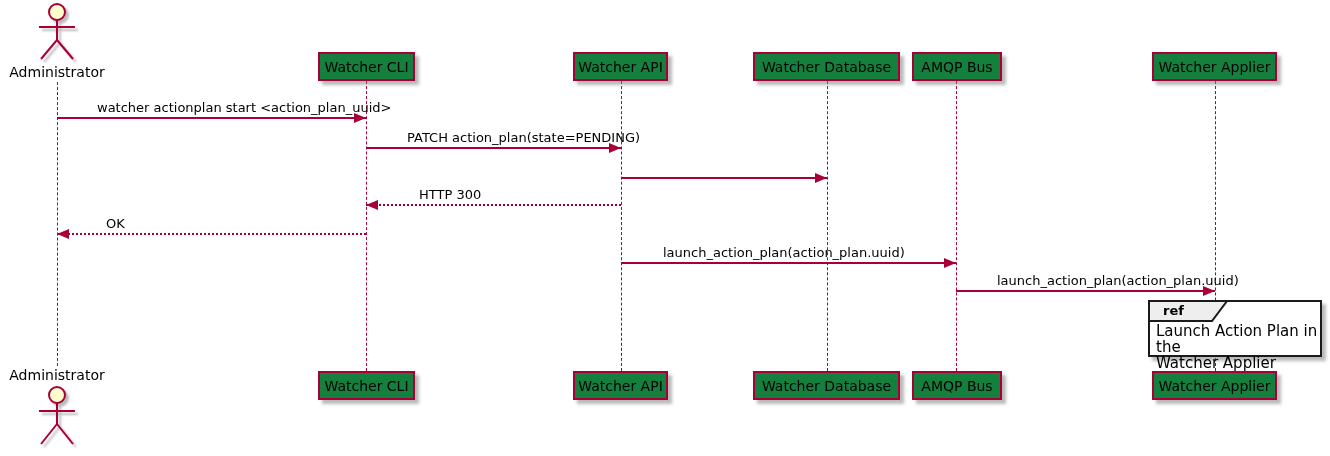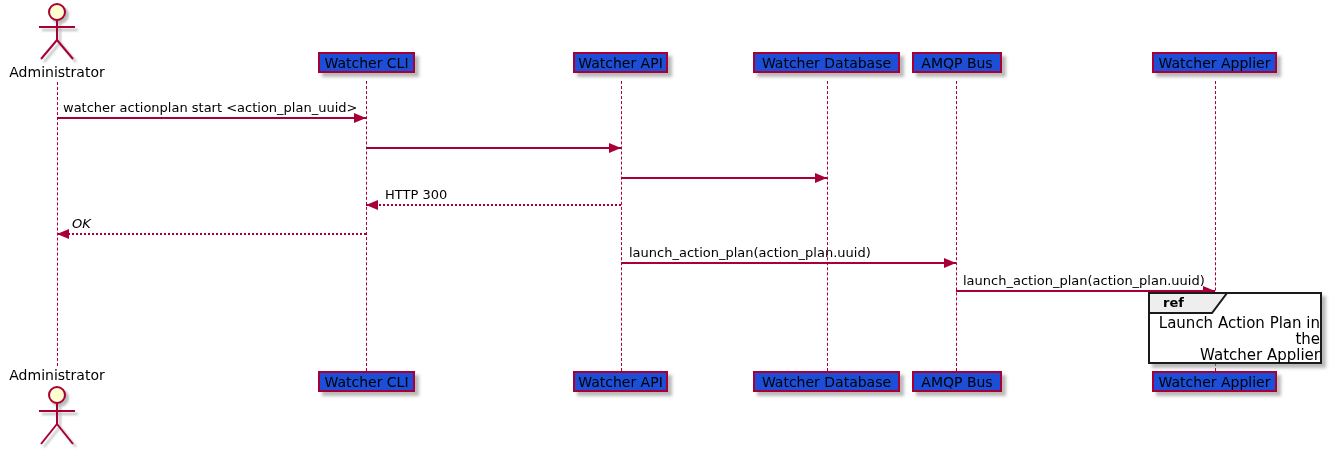"Watcher CLI" .pbox { background: #1d4ed8 -> #15803d; height: 21px -> 29px }
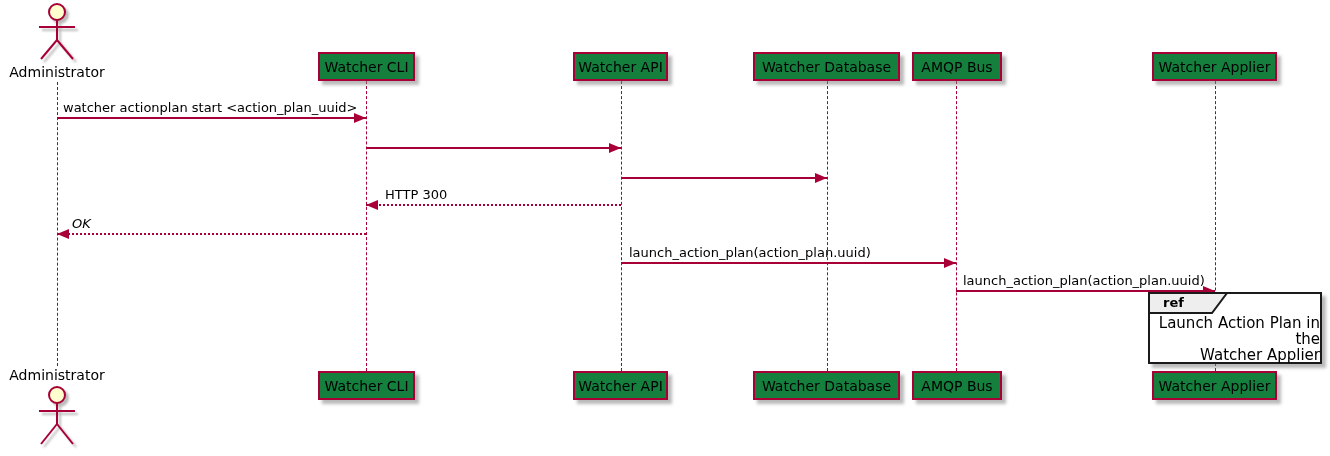"watcher actionplan start" .mlabel { margin-left: none -> 34px }
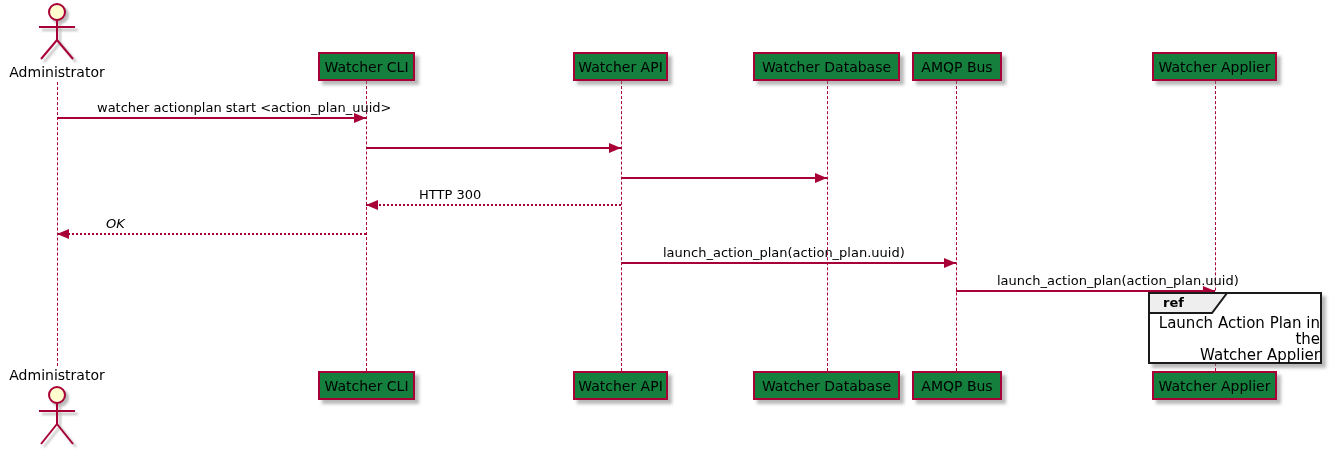"PATCH action_plan(state=PENDING)" div.mlabel { html: none -> <div>PATCH action_plan(state=PENDING)</div> }
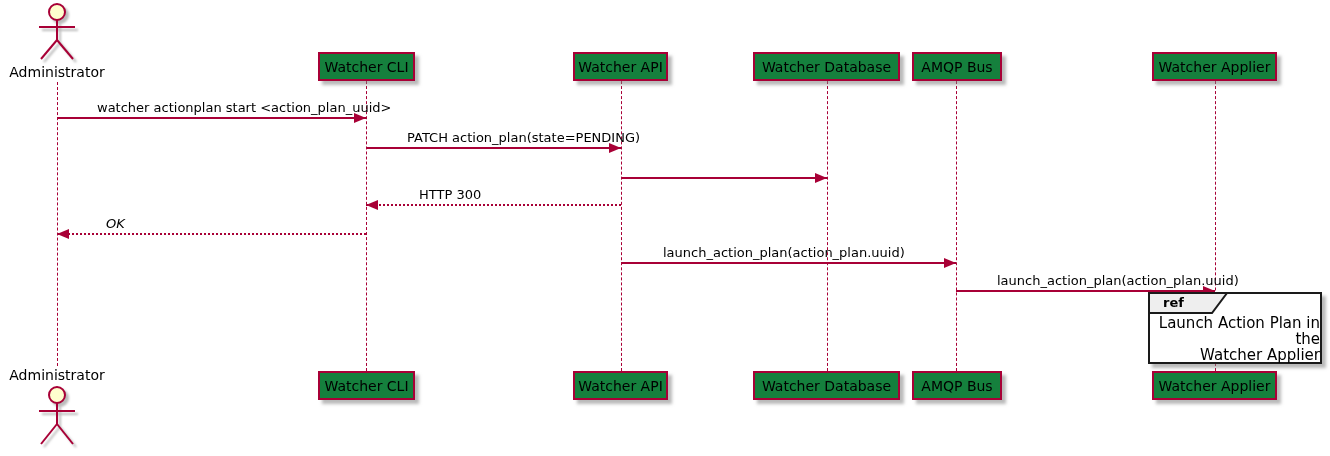"OK" div.mlabel { font-style: italic -> none }
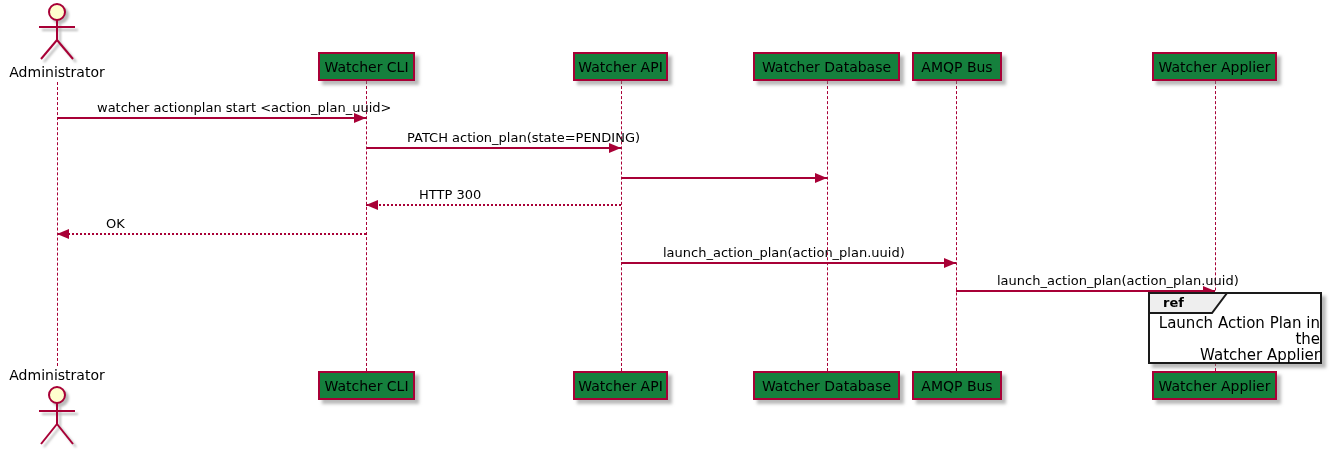"ref" .refbox { height: 72px -> 57px; text-align: right -> none; top: 292px -> 300px }
